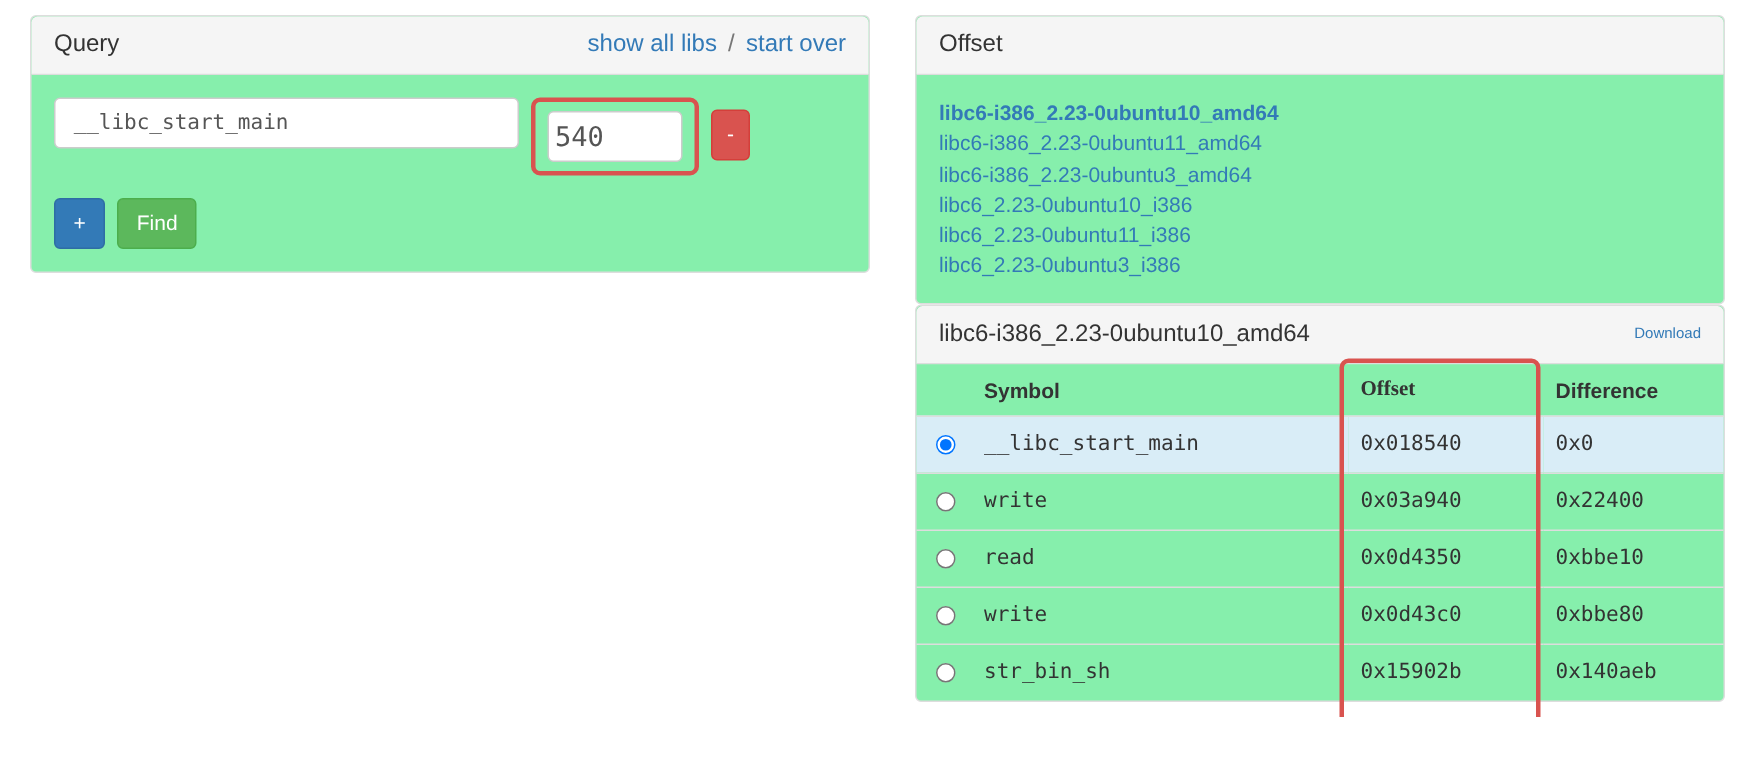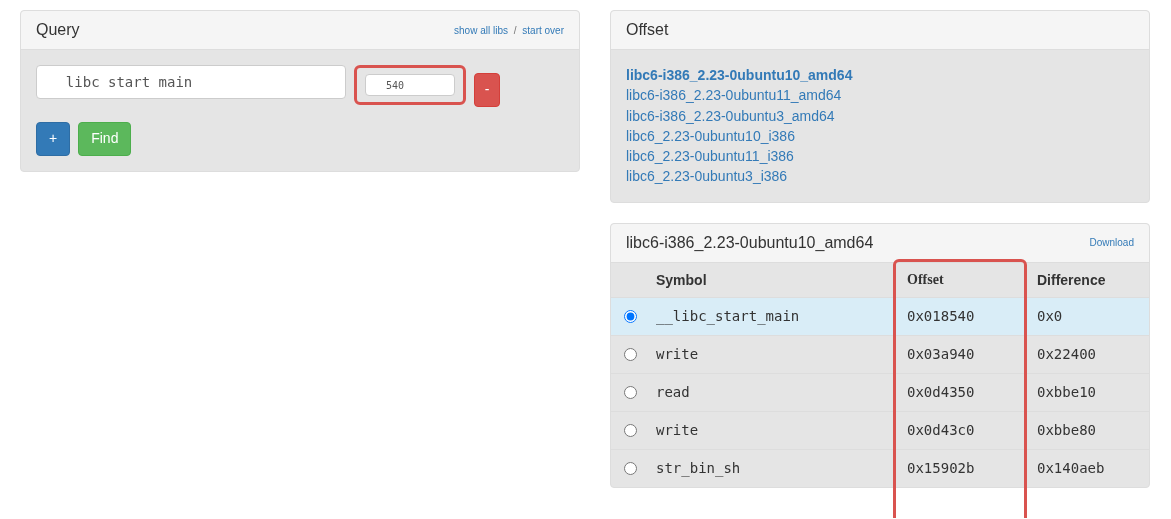"Query" .panel { background: #e5e5e5 -> #86efac; margin-bottom: 20px -> none }
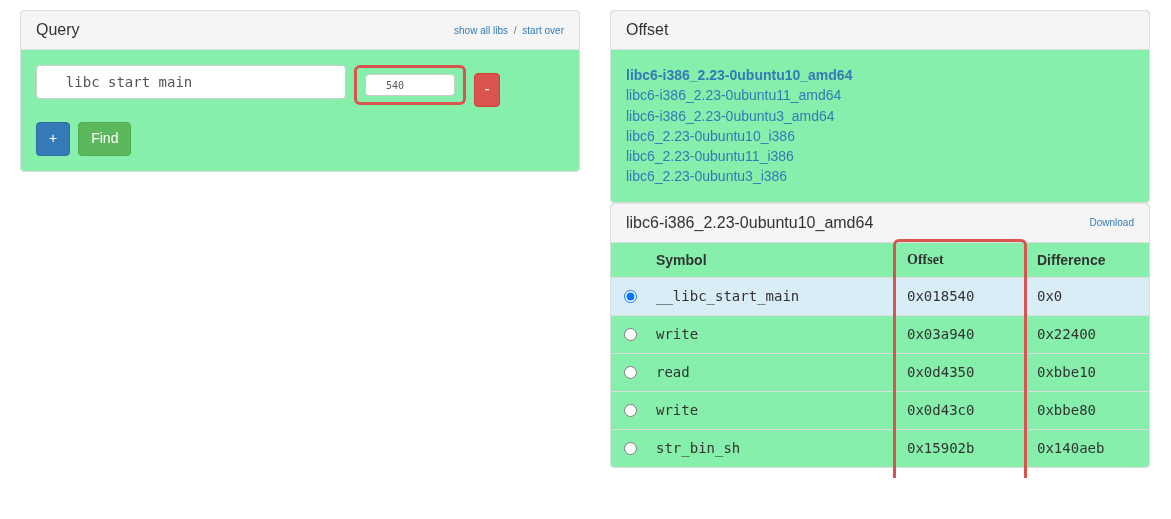"show all libs / start" .heading-links { font-size: 10px -> 16px }
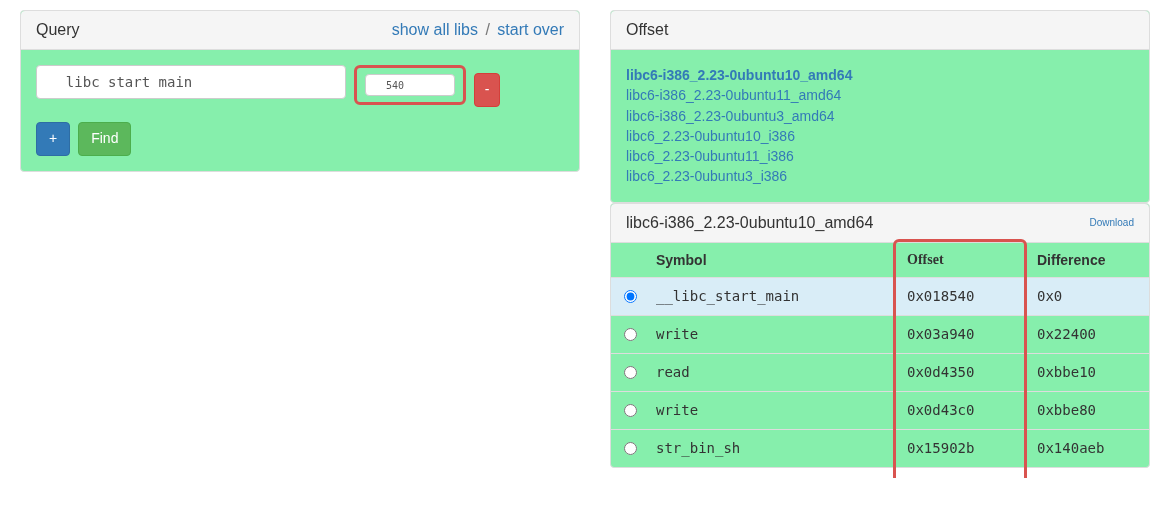"540" .input-addr { font-size: 10px -> 18px; height: 22px -> 34px; padding: 6px 20px -> 6px 4px }
